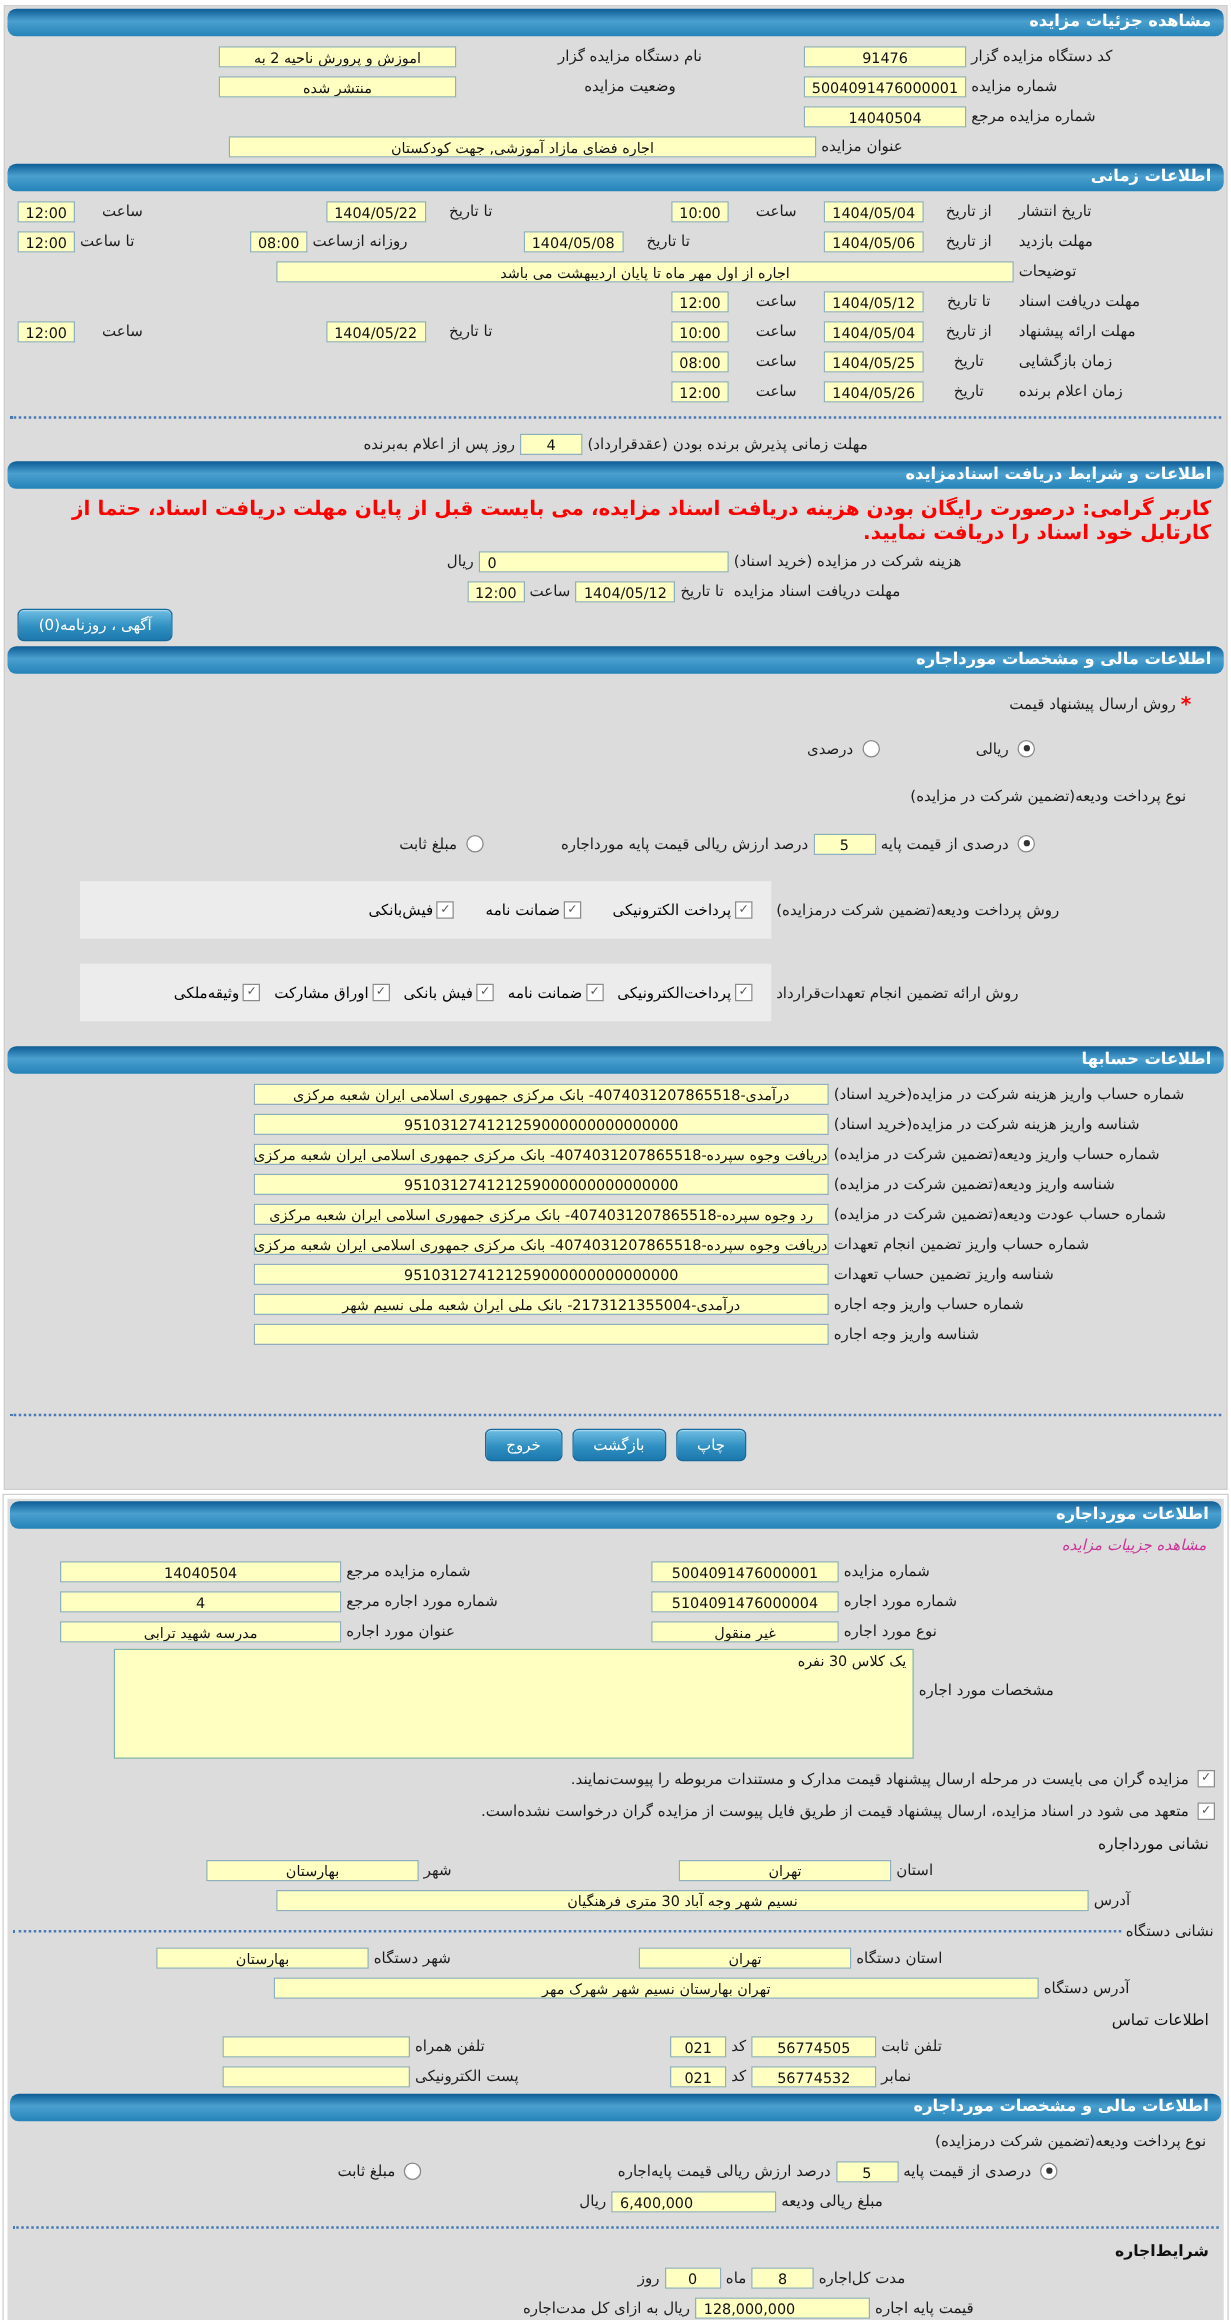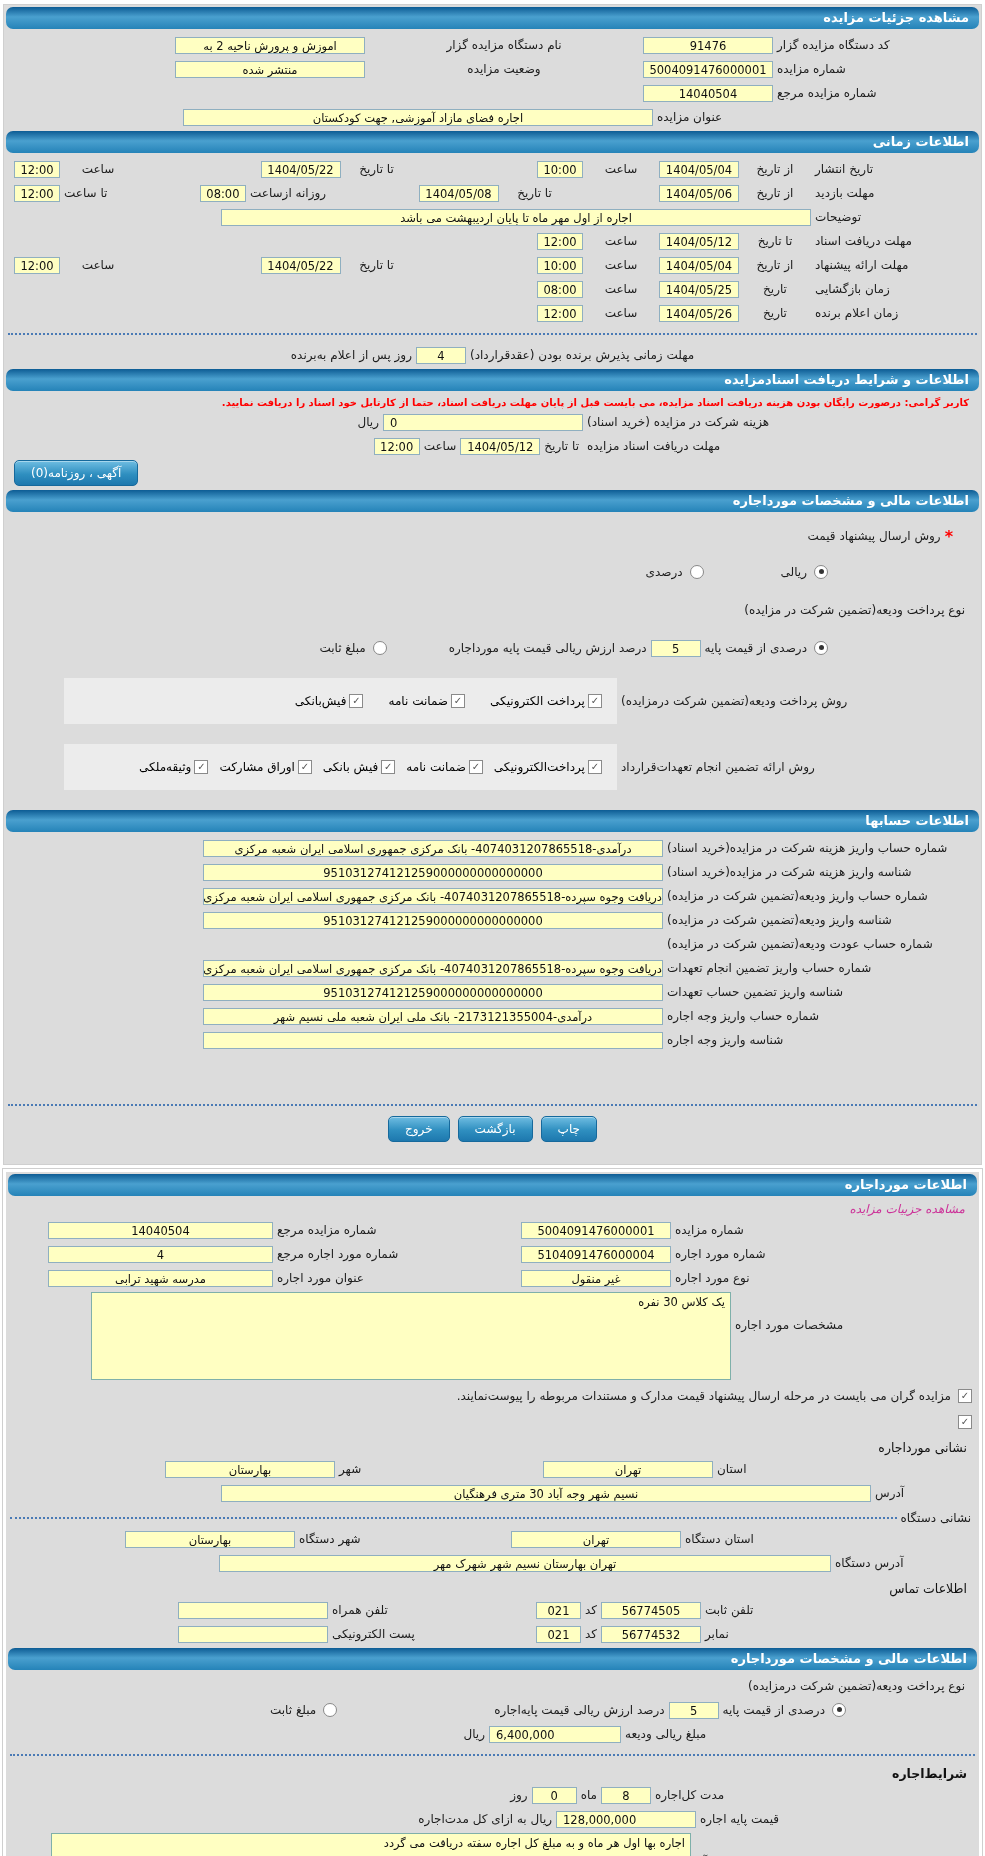"کاربر گرامی: درصورت رایگان بودن" .warn { font-size: 10px -> 16px }
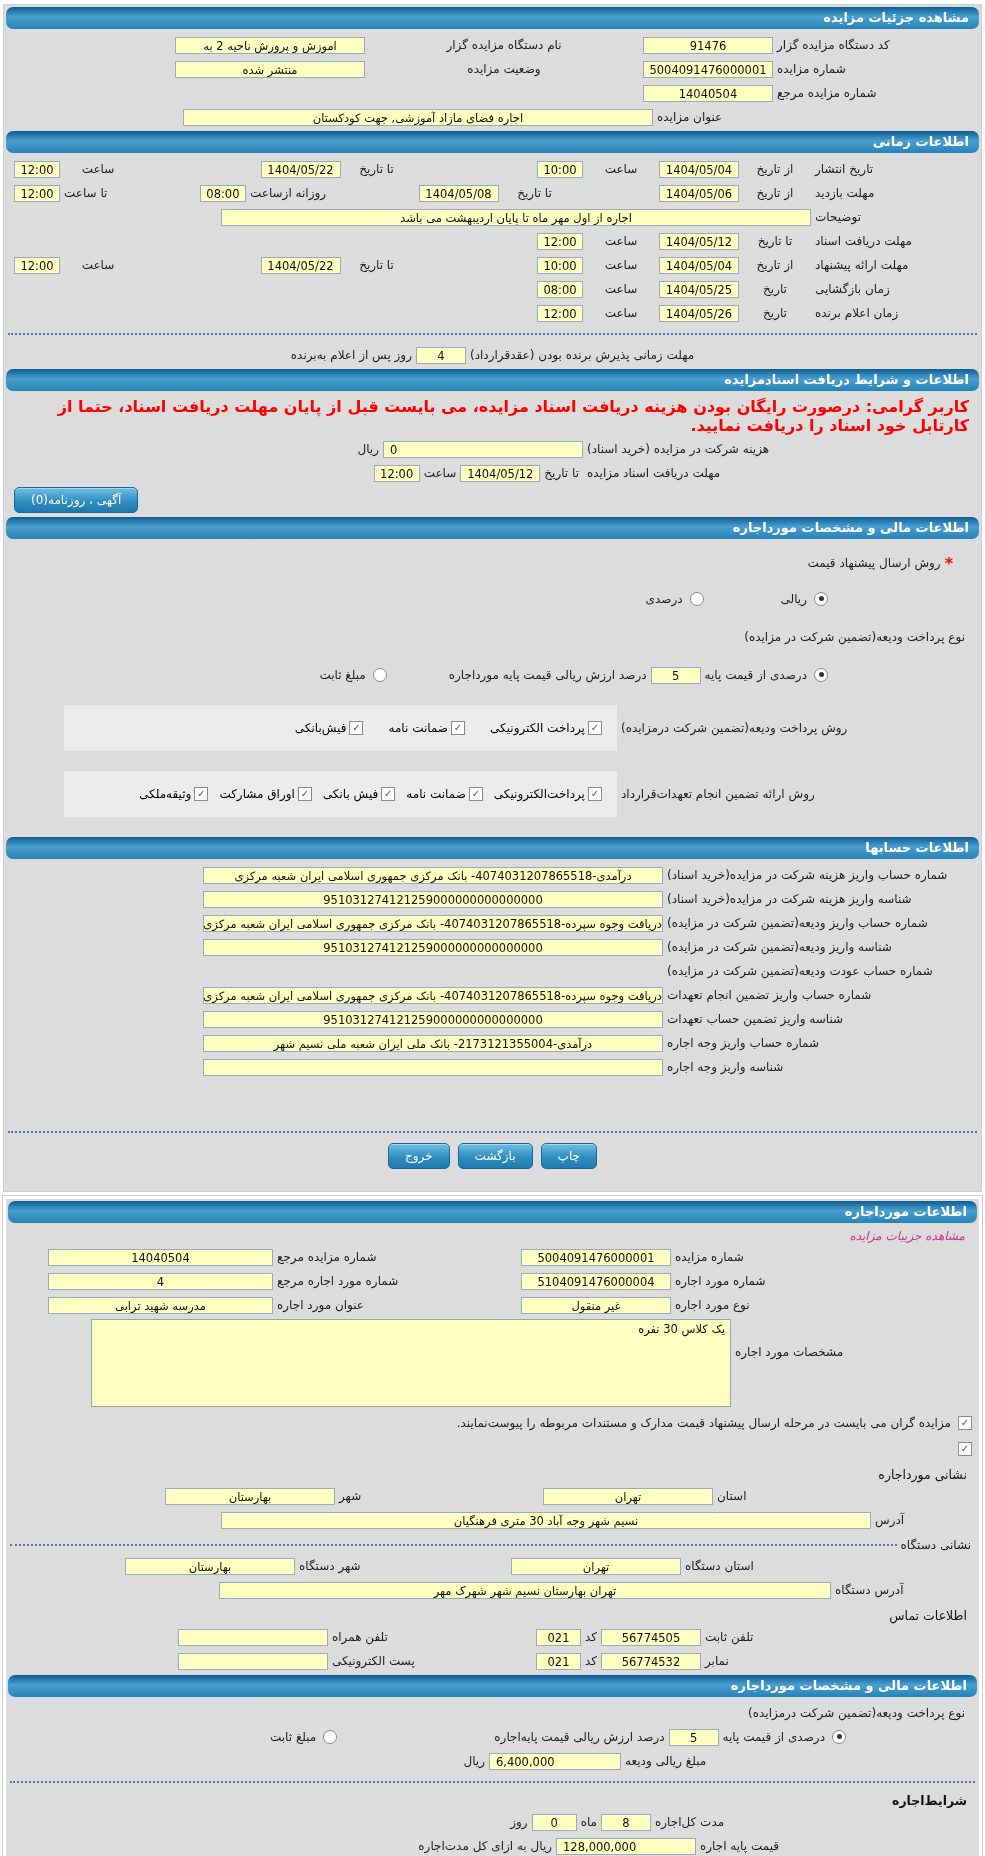"نوع پرداخت ودیعه(تضمین شرکت در" div.row { margin: 18px 12px -> 18px 28px }
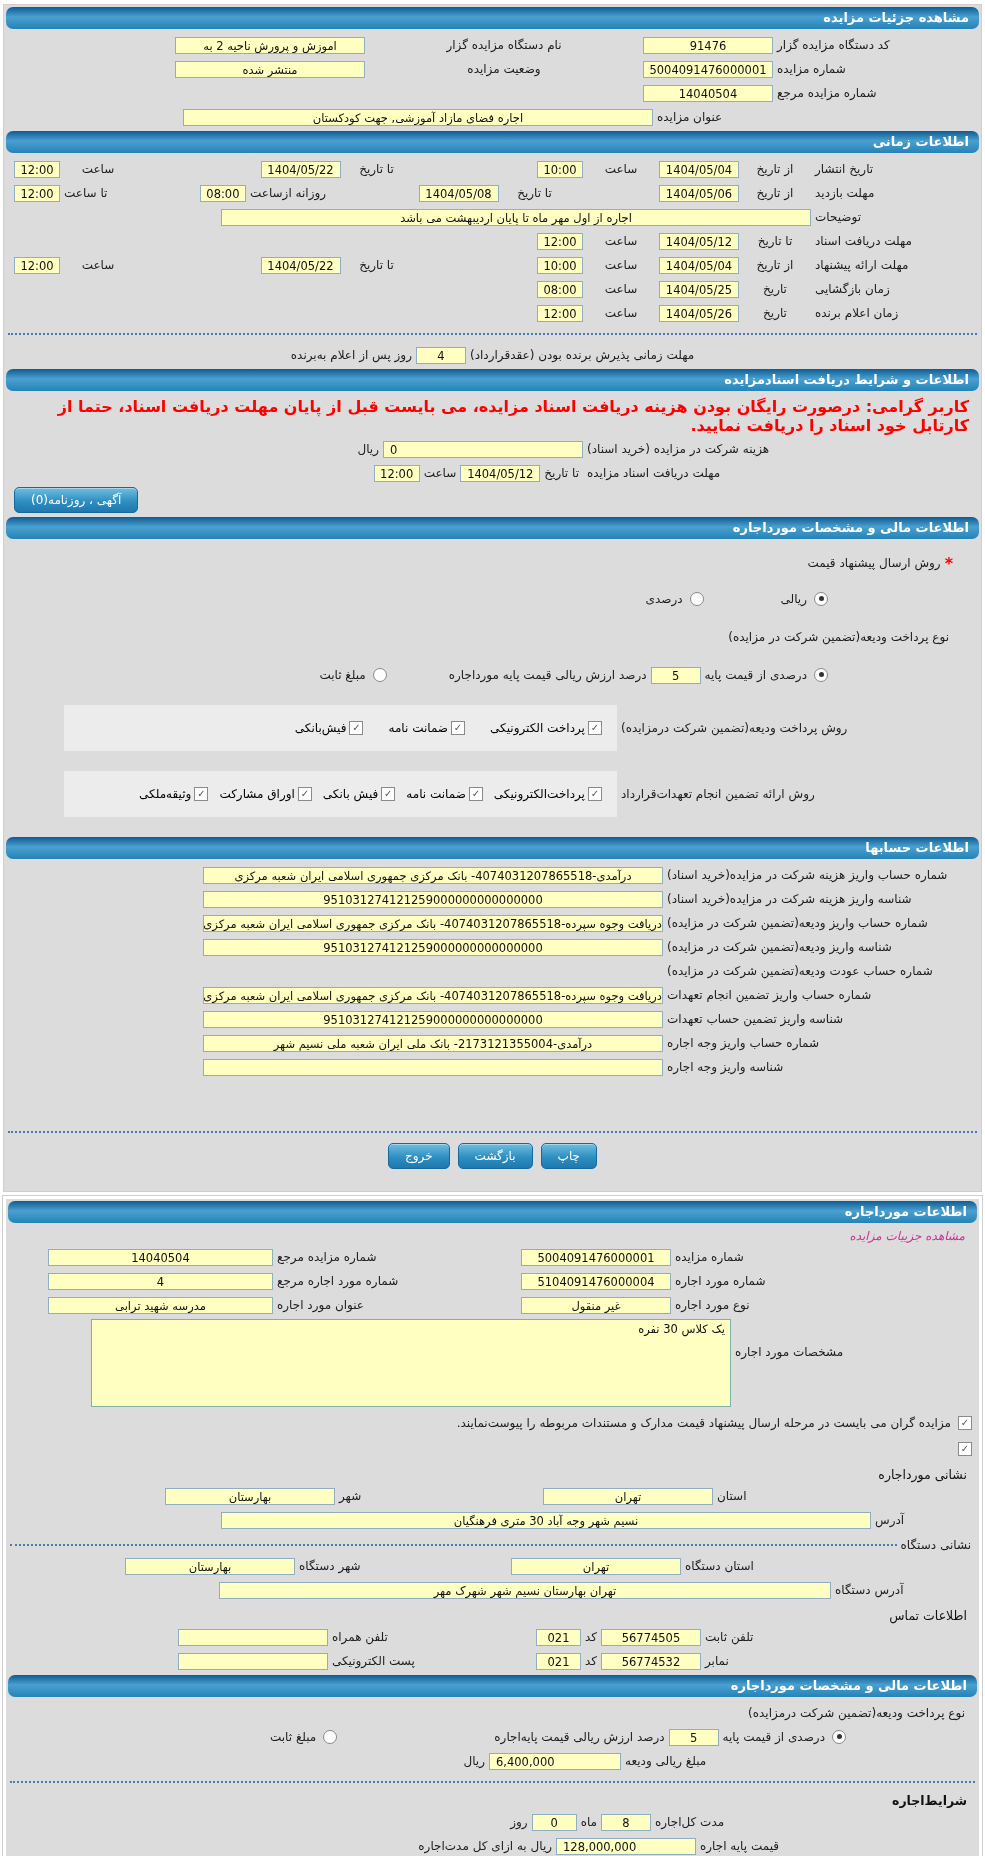"رد وجوه سپرده-4074031207865518- بانک" div.fld { html: none -> <div>رد وجوه سپرده-4074031207865518- بانک مرکزی جمهوری اسلامی ایران شعبه مرکزی</div> }
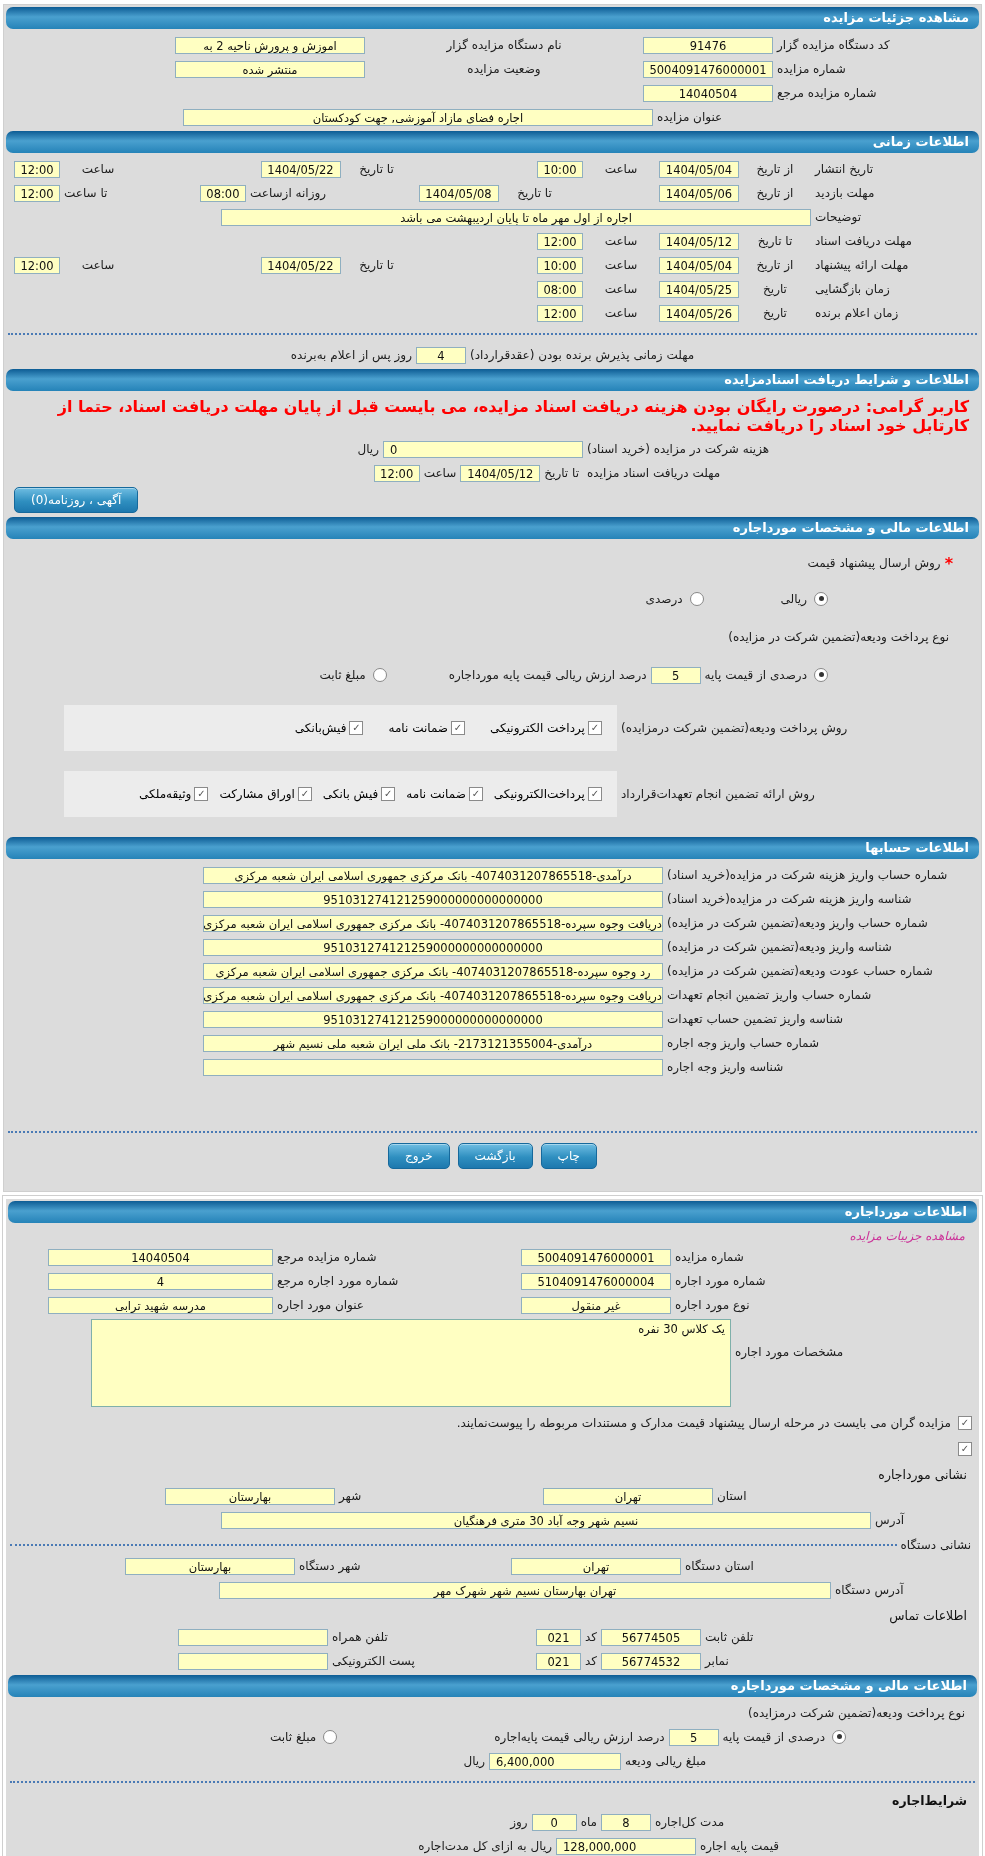"متعهد می شود در اسناد" span.lbl { html: none -> <span>متعهد می شود در اسناد مزایده، ارسال پیشنهاد قیمت از طریق فایل پیوست از مزایده گران درخواست نشده‌است.</span> }
